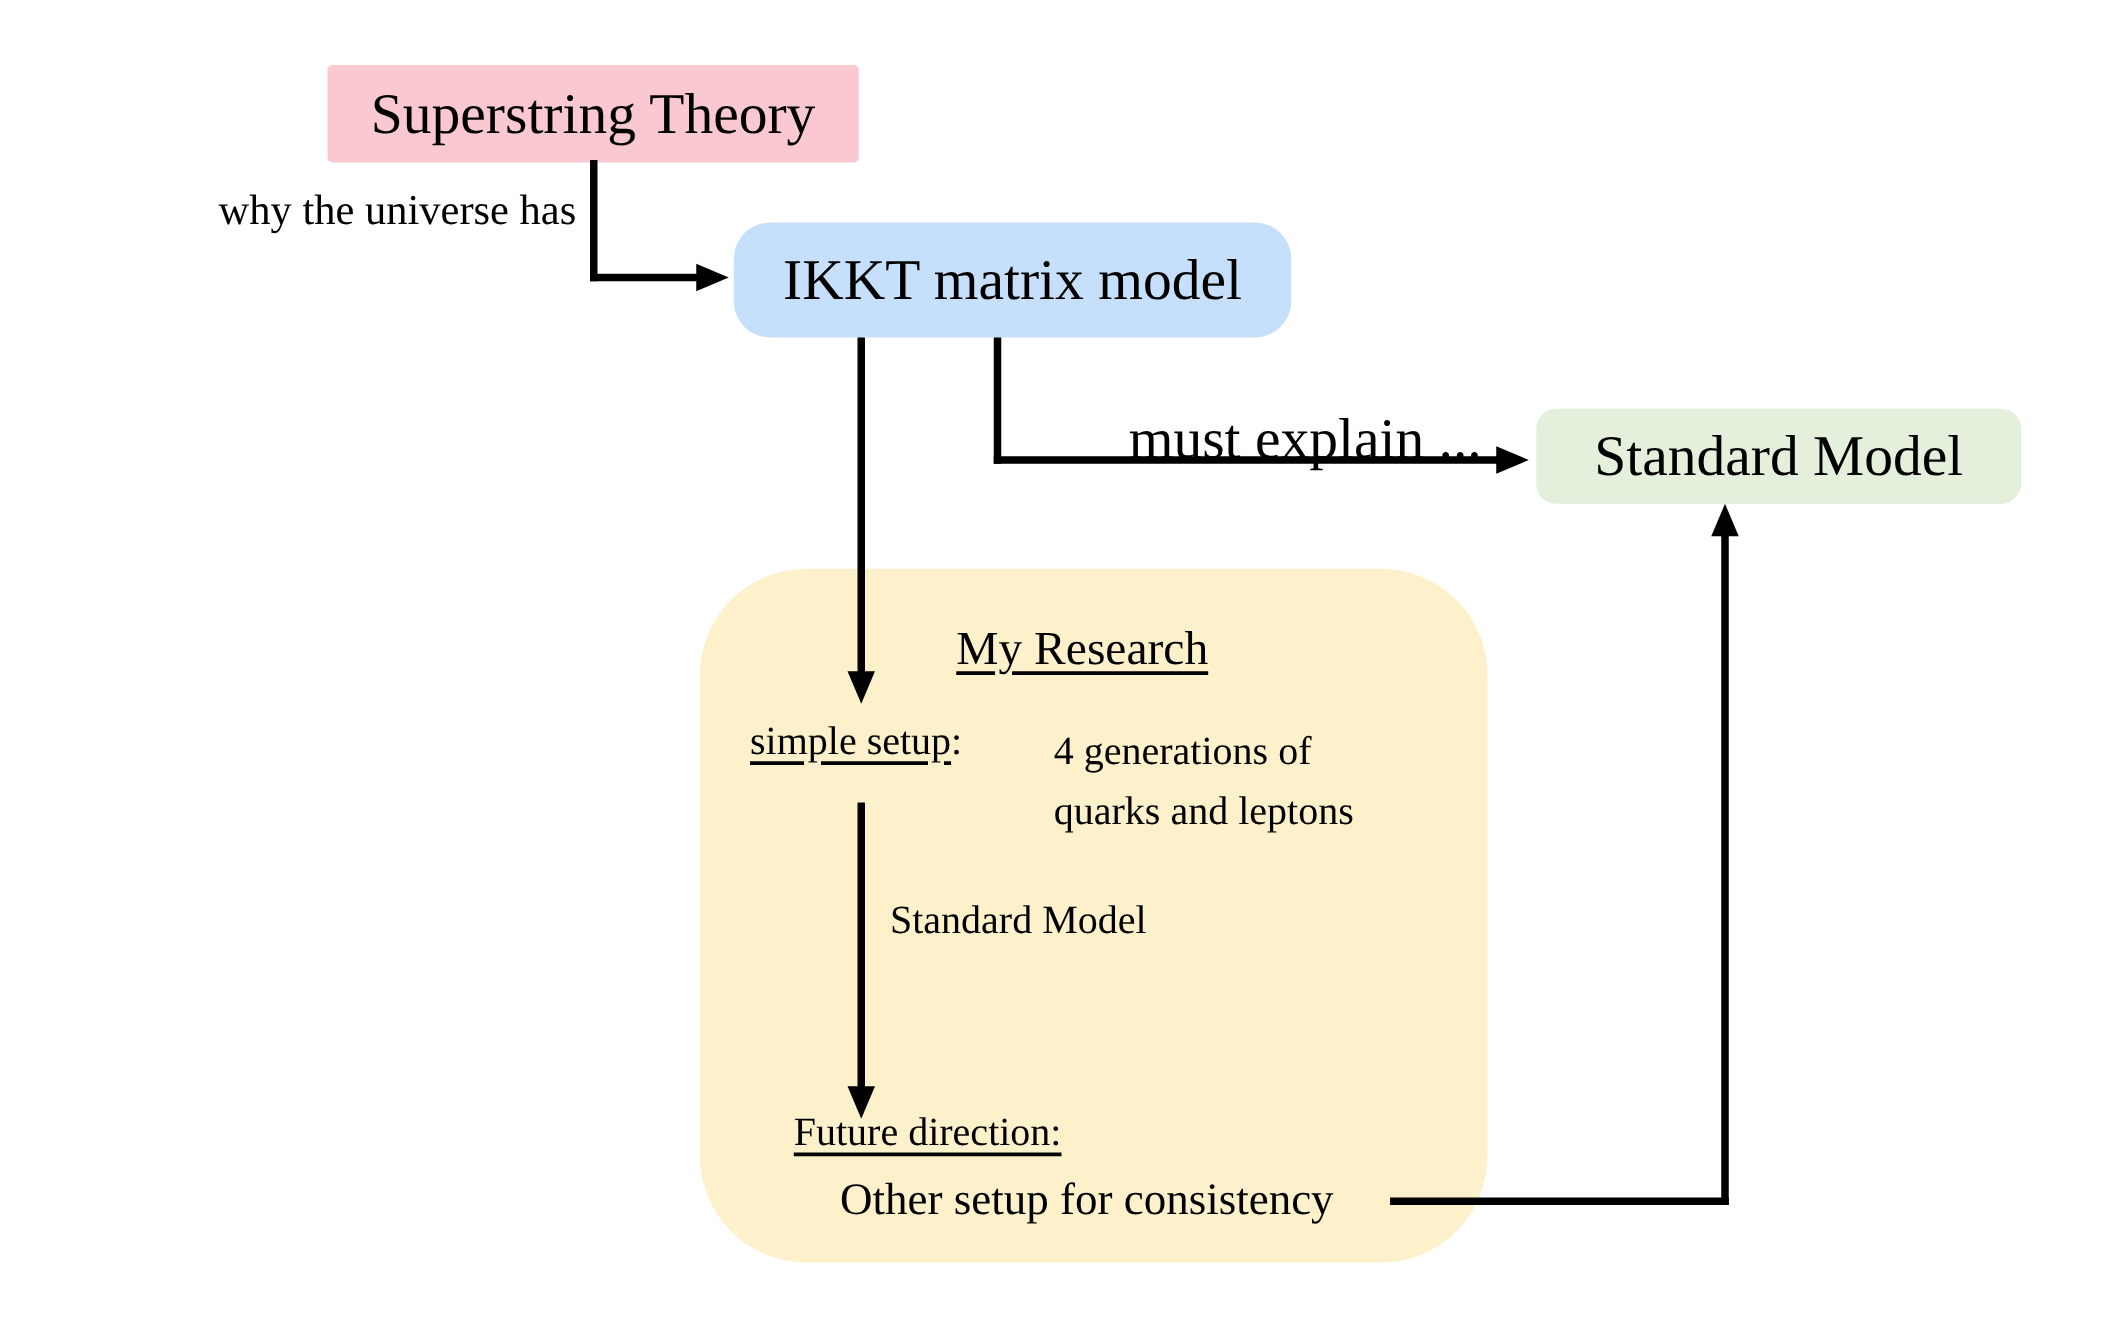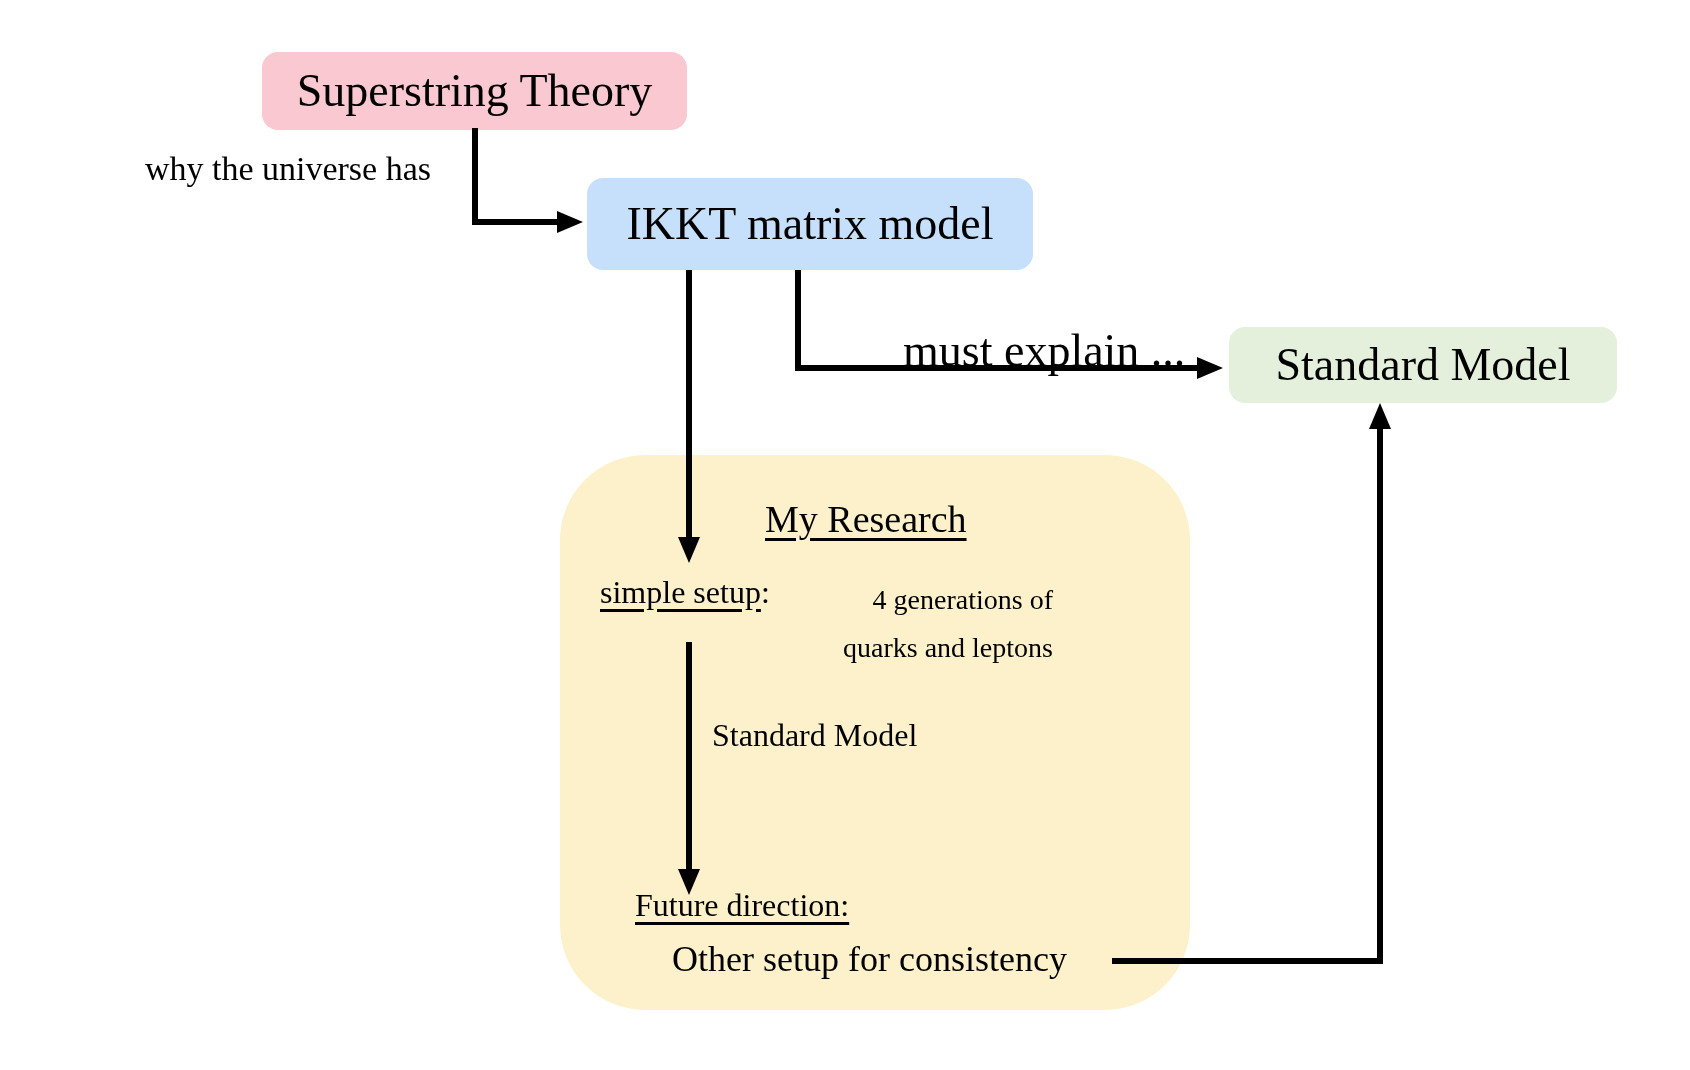"Superstring Theory" .node-superstring { border-radius: 16px -> 4px }
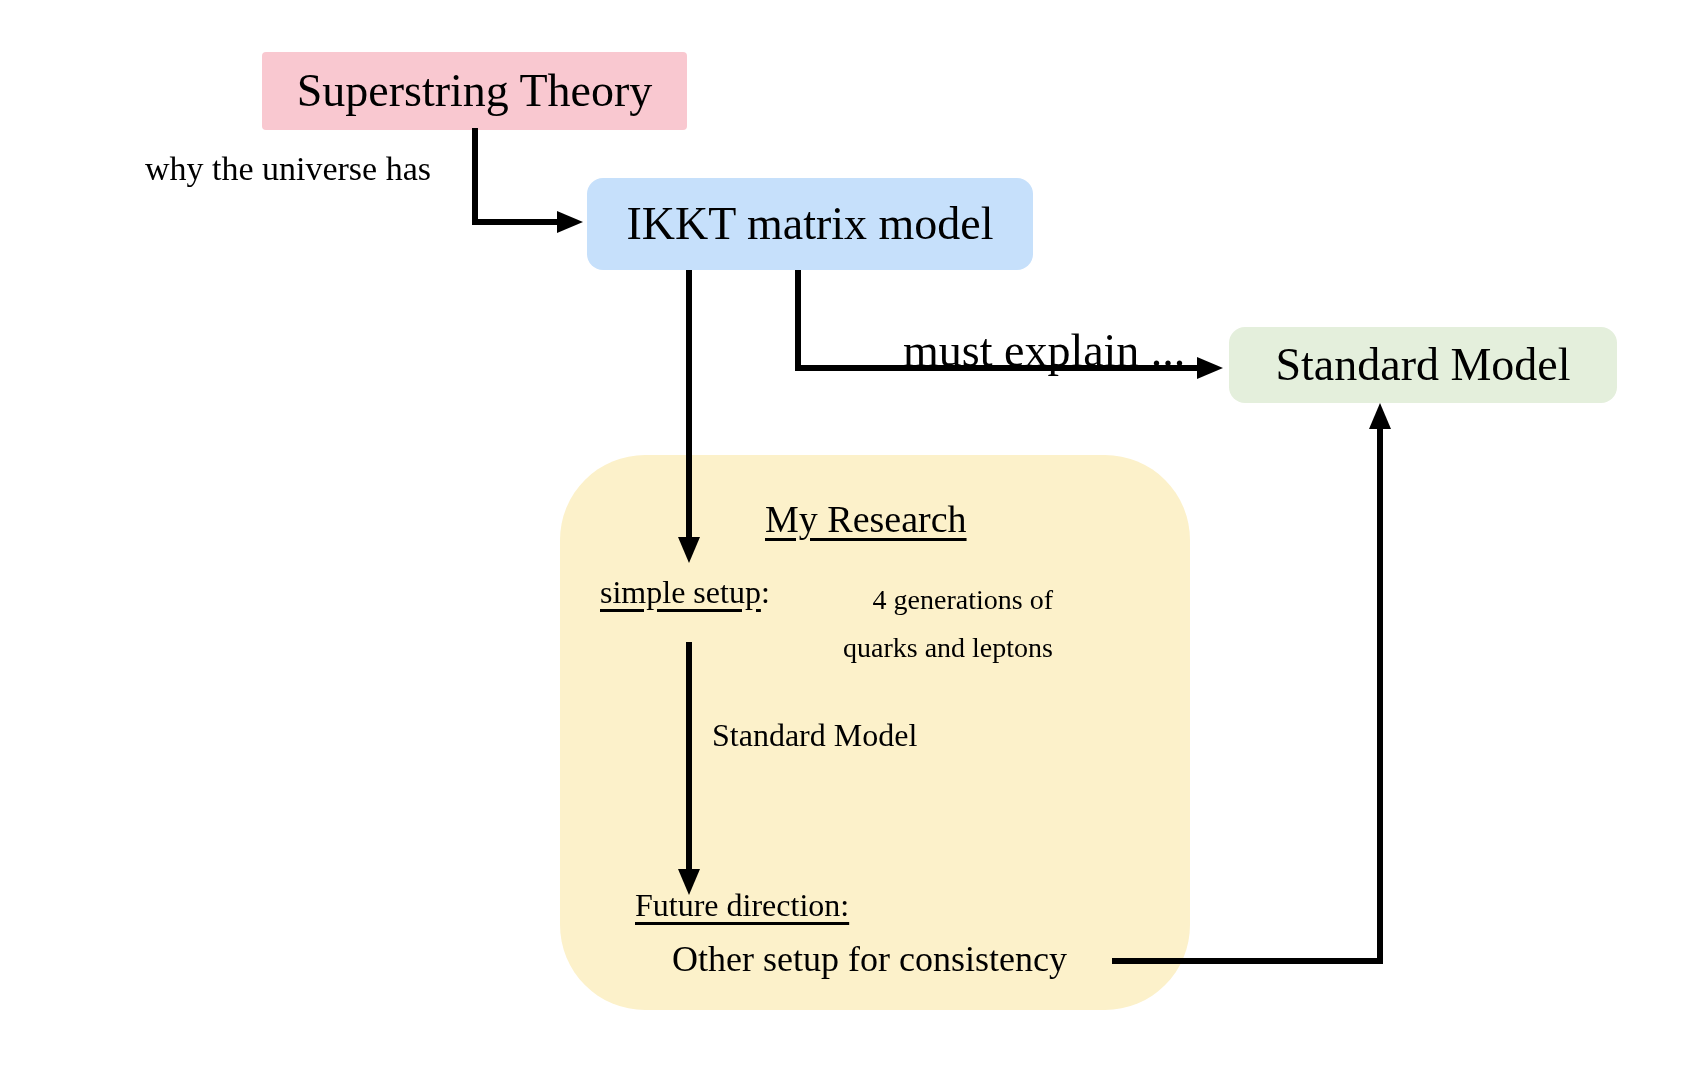"why the universe has" .why-text { left: 41px -> 71px }
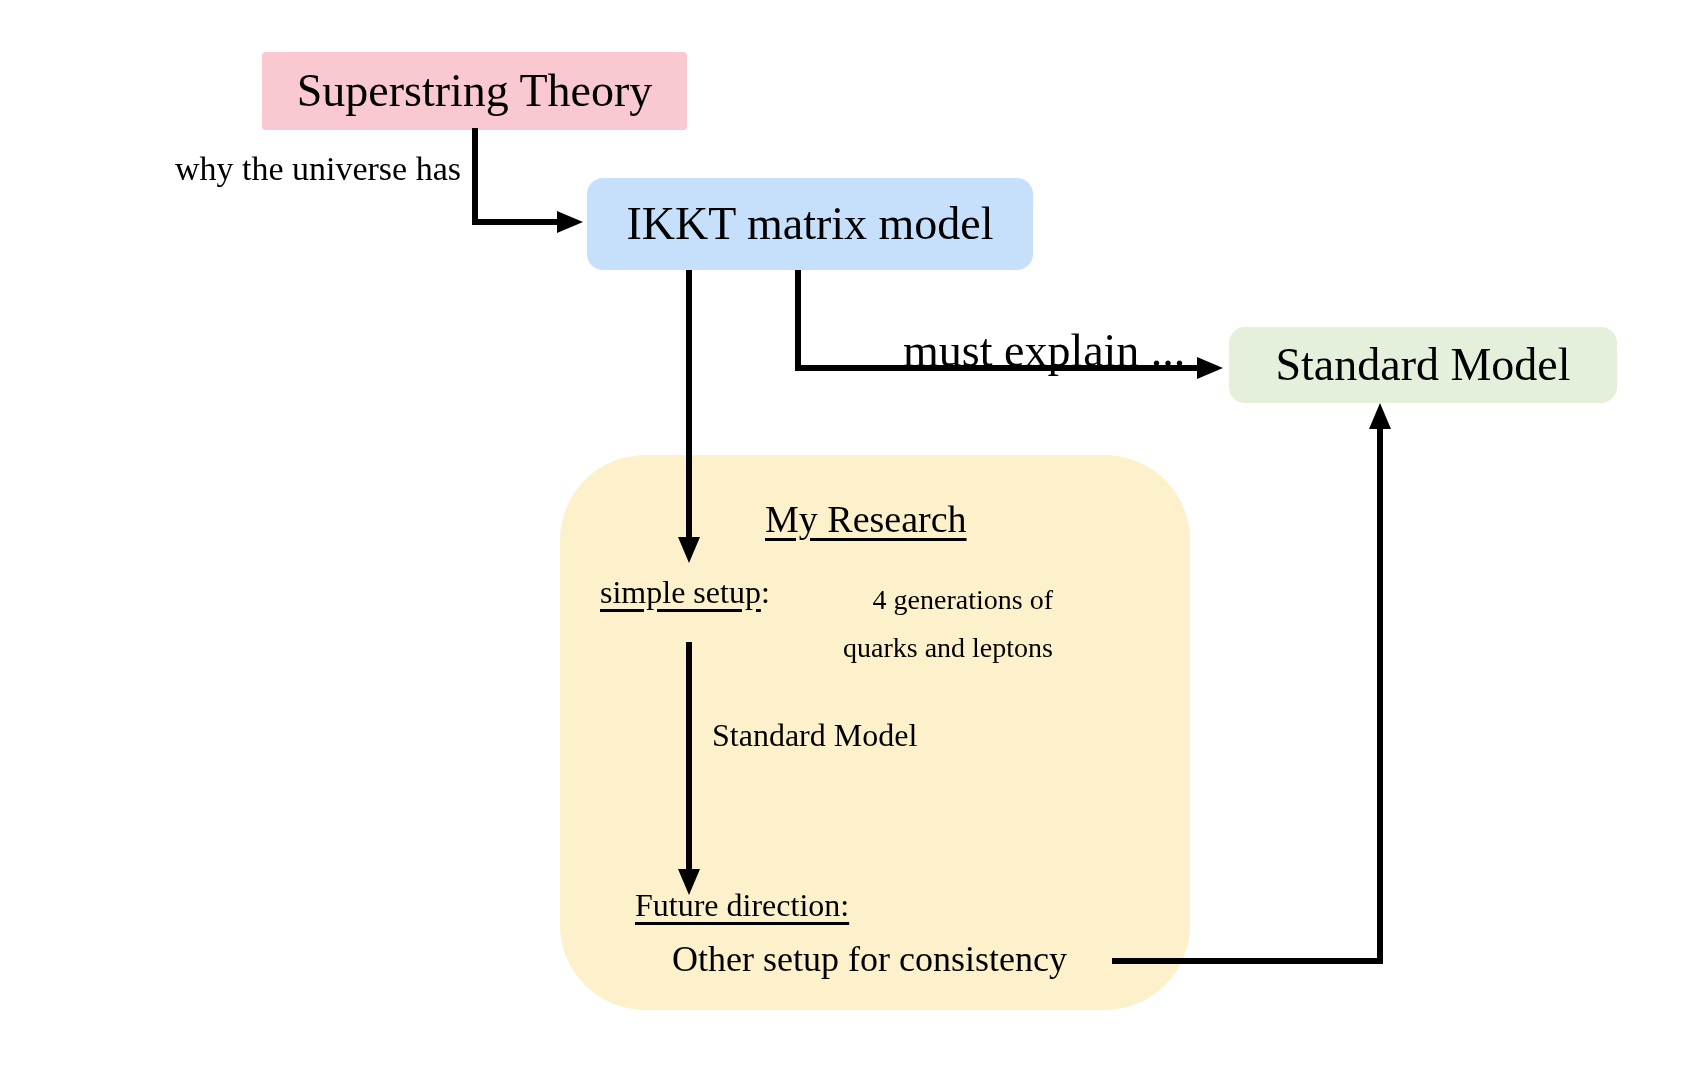"IKKT matrix model" .node-ikkt { border-radius: 16px -> 29px }
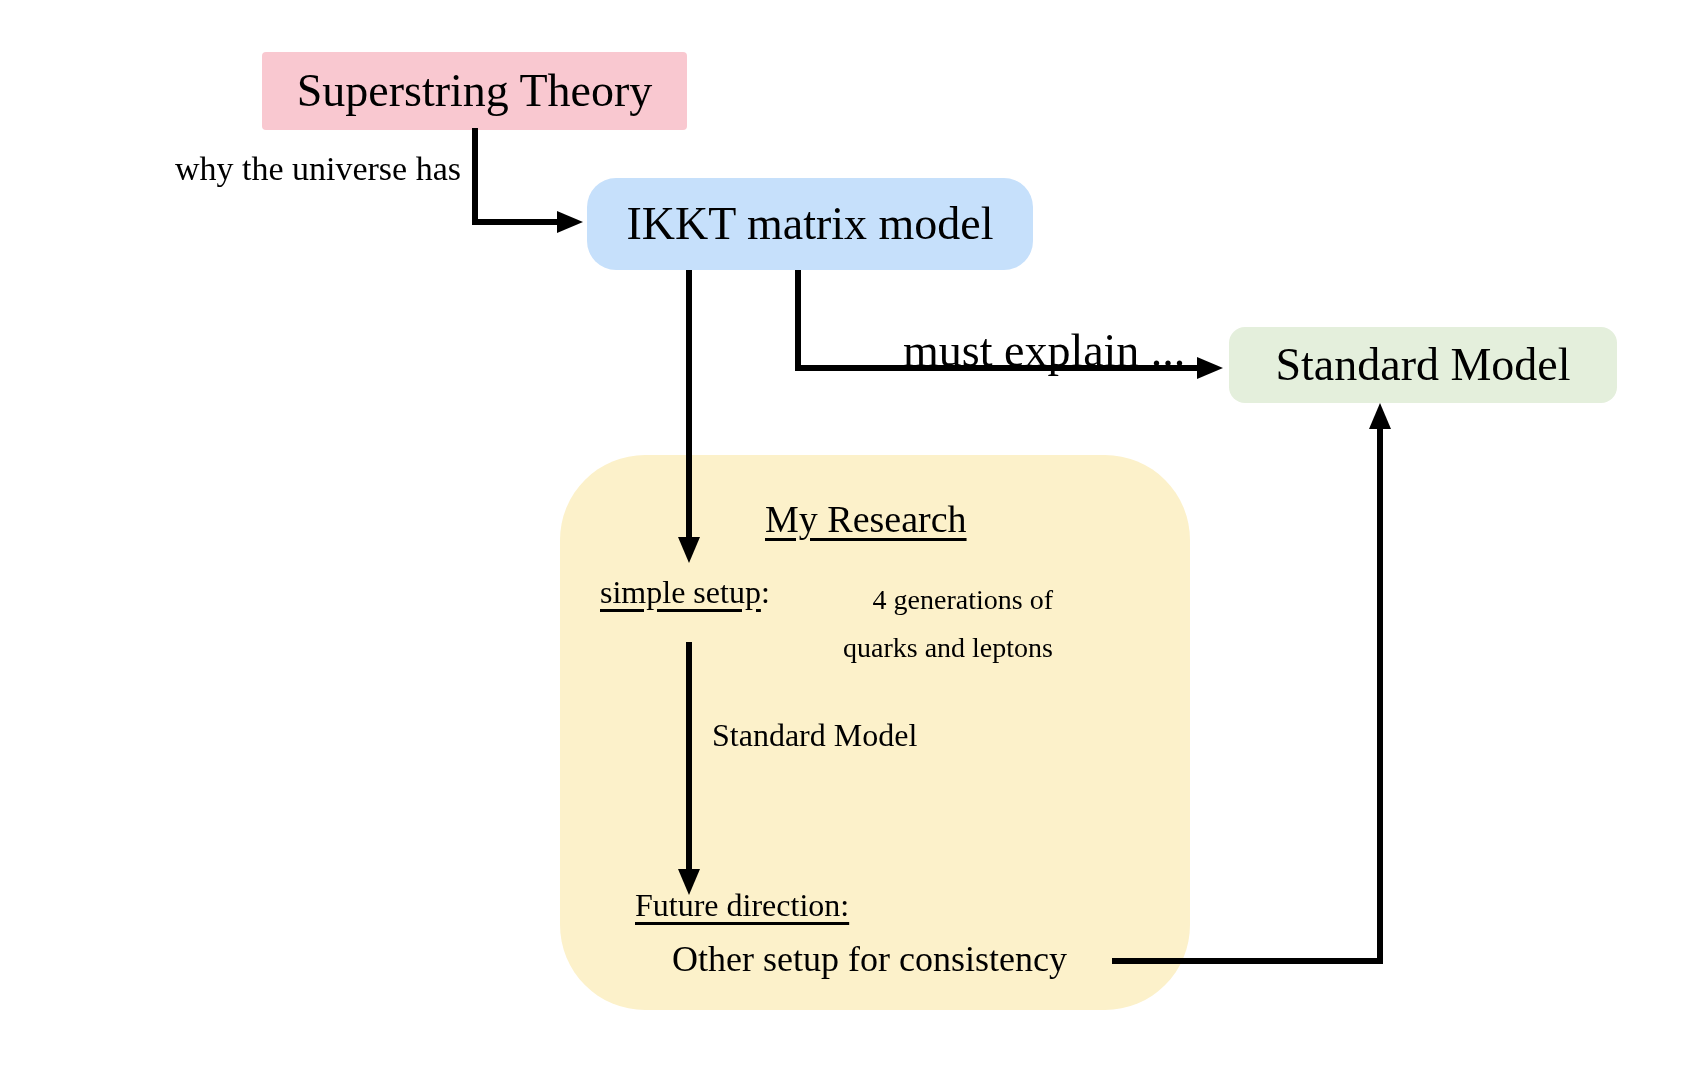"4 generations of" .simple-setup-desc { font-size: 28px -> 32px; text-align: right -> none }
